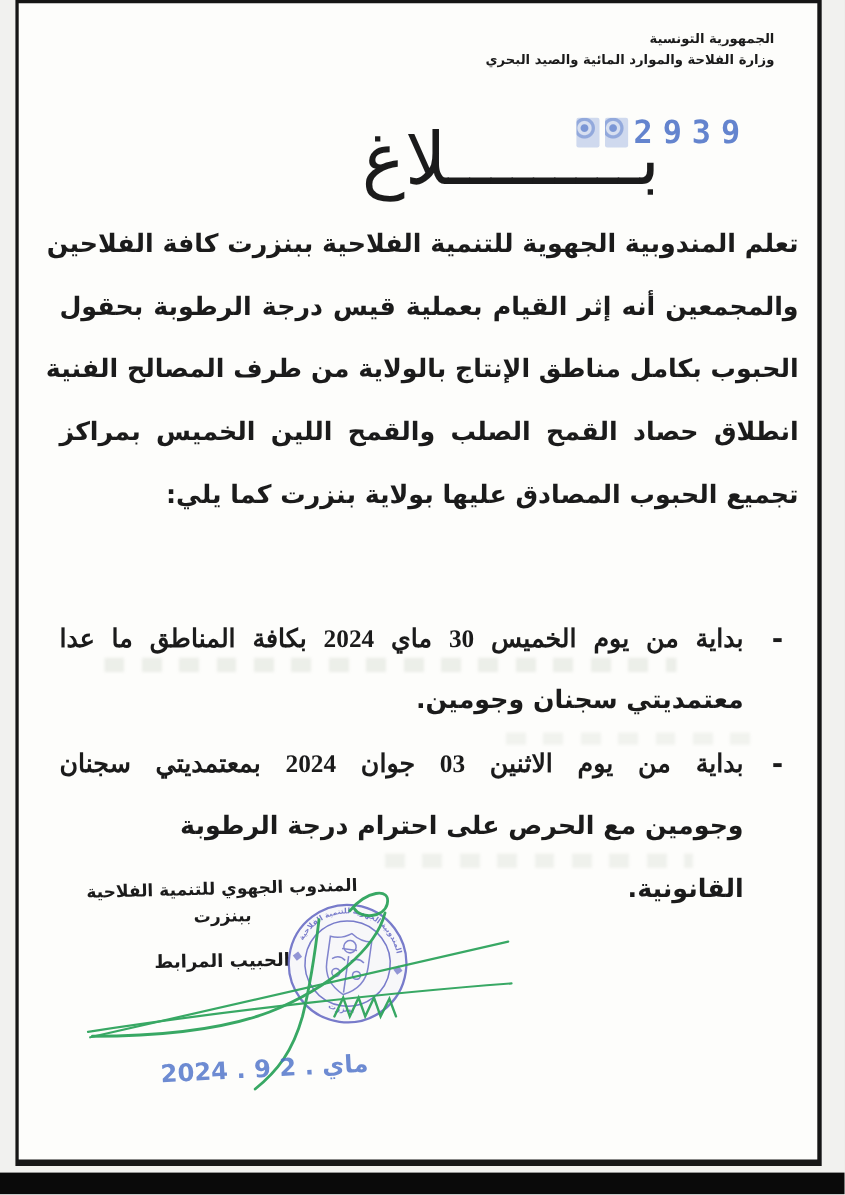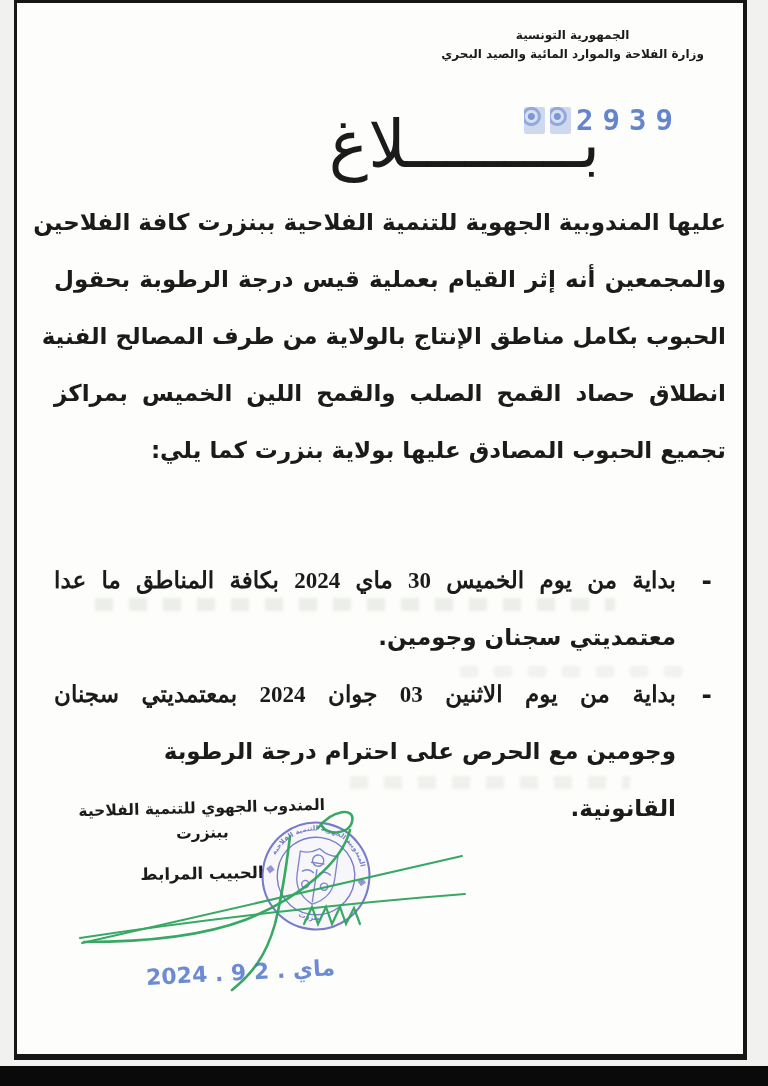"الجمهورية التونسية" .hdr { text-align: center -> none }
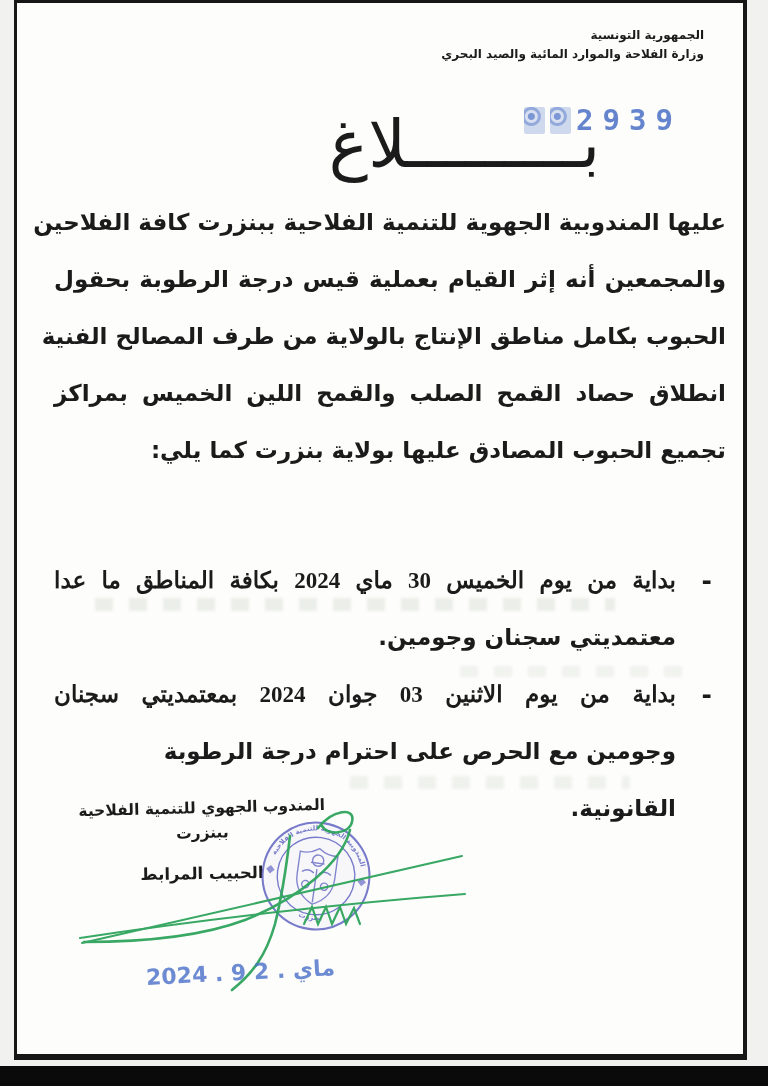"عليها المندوبية الجهوية للتنمية الفلاحية" div.bline { text: عليها -> تعلم }
